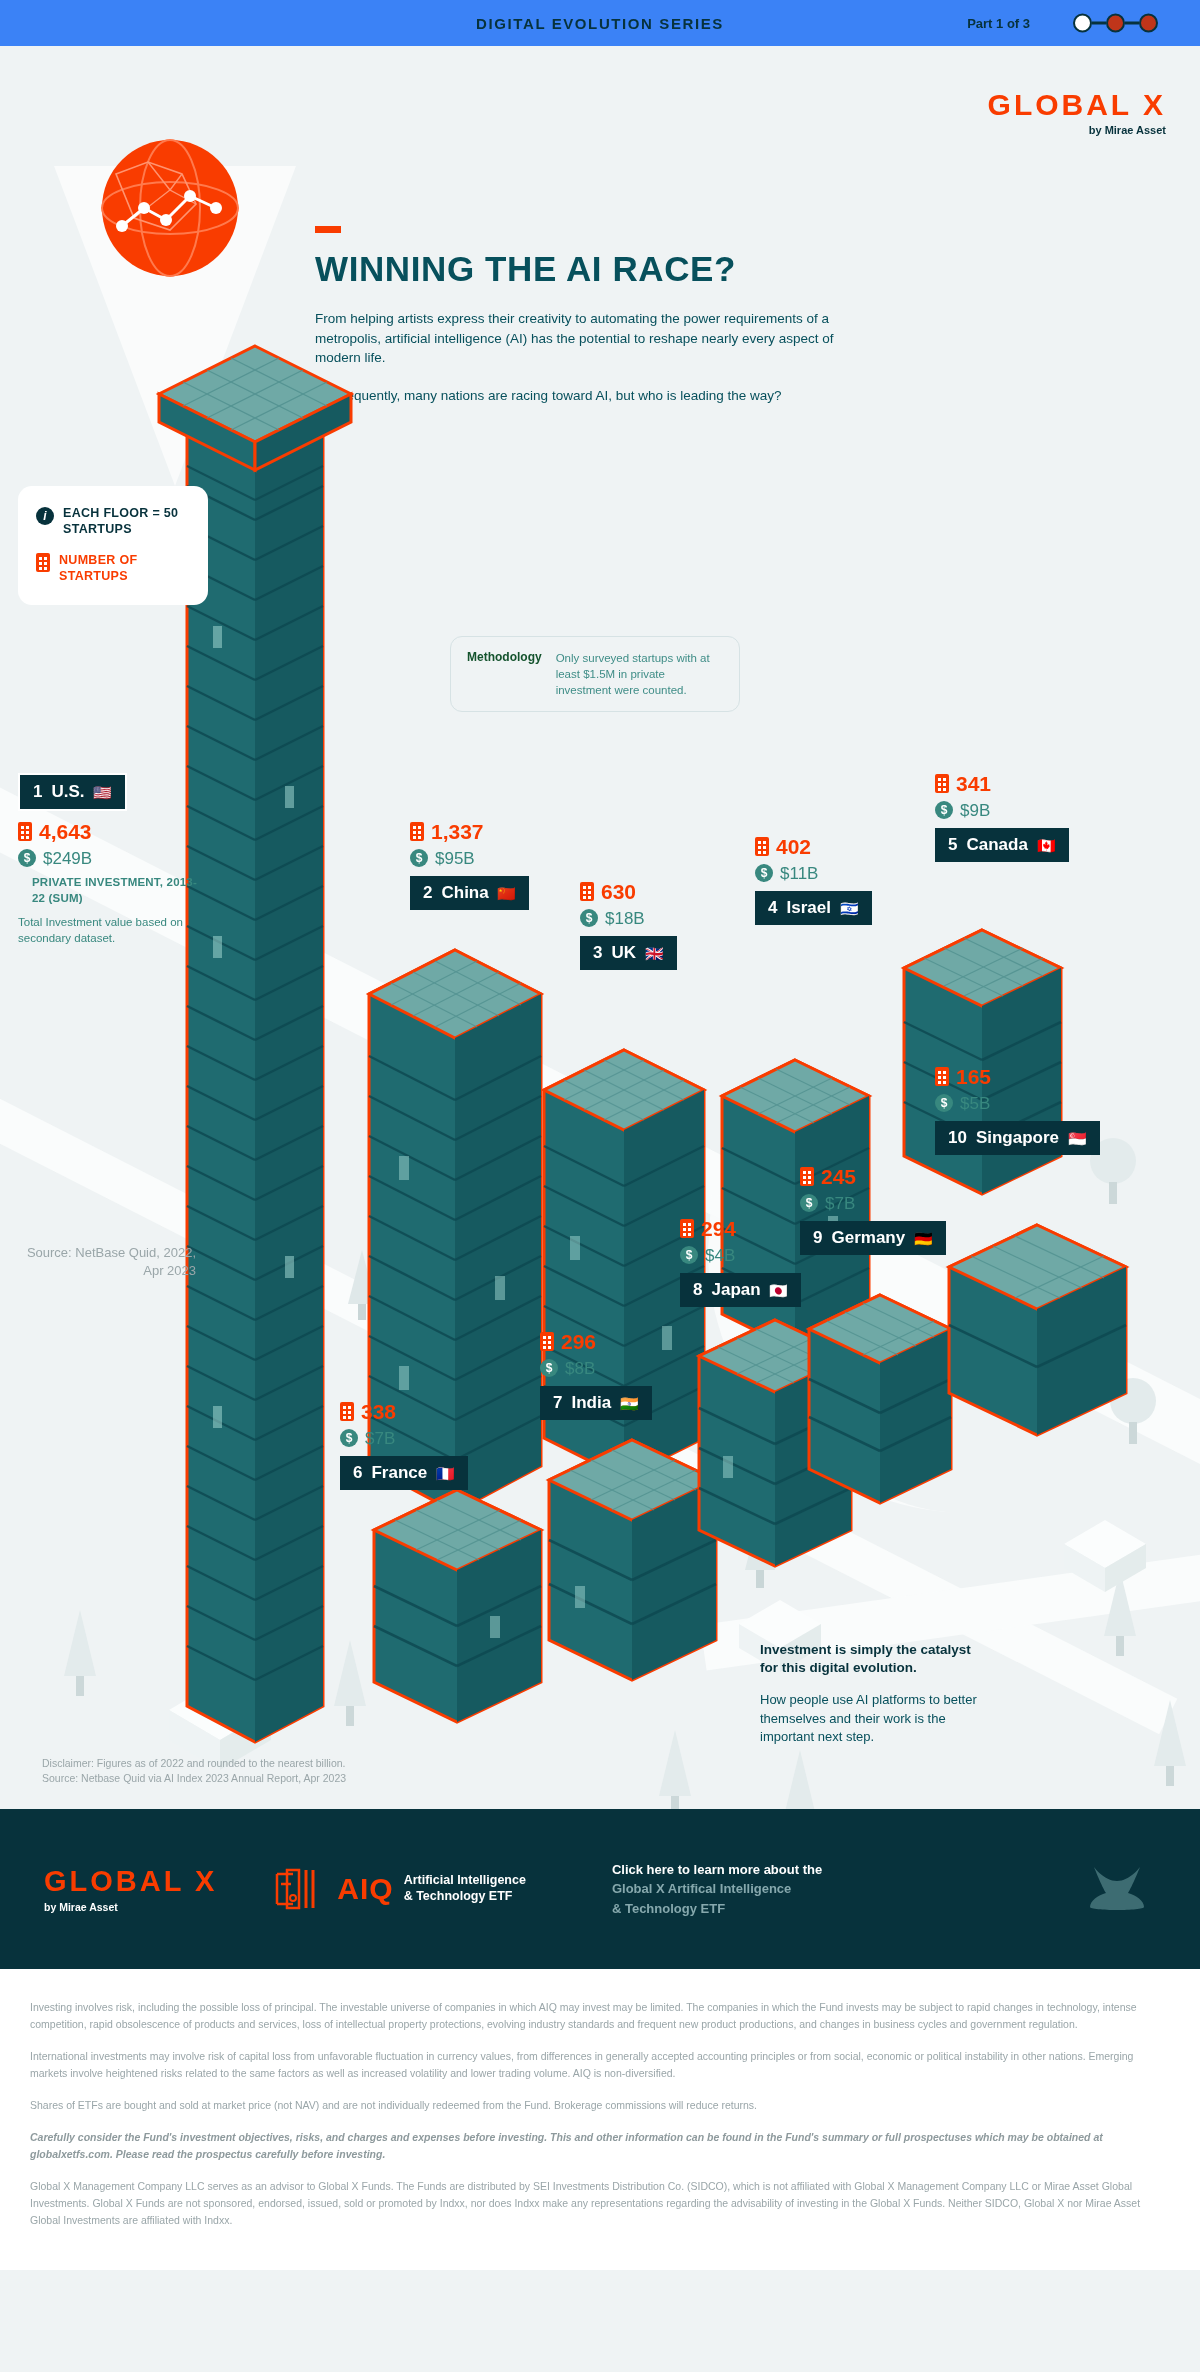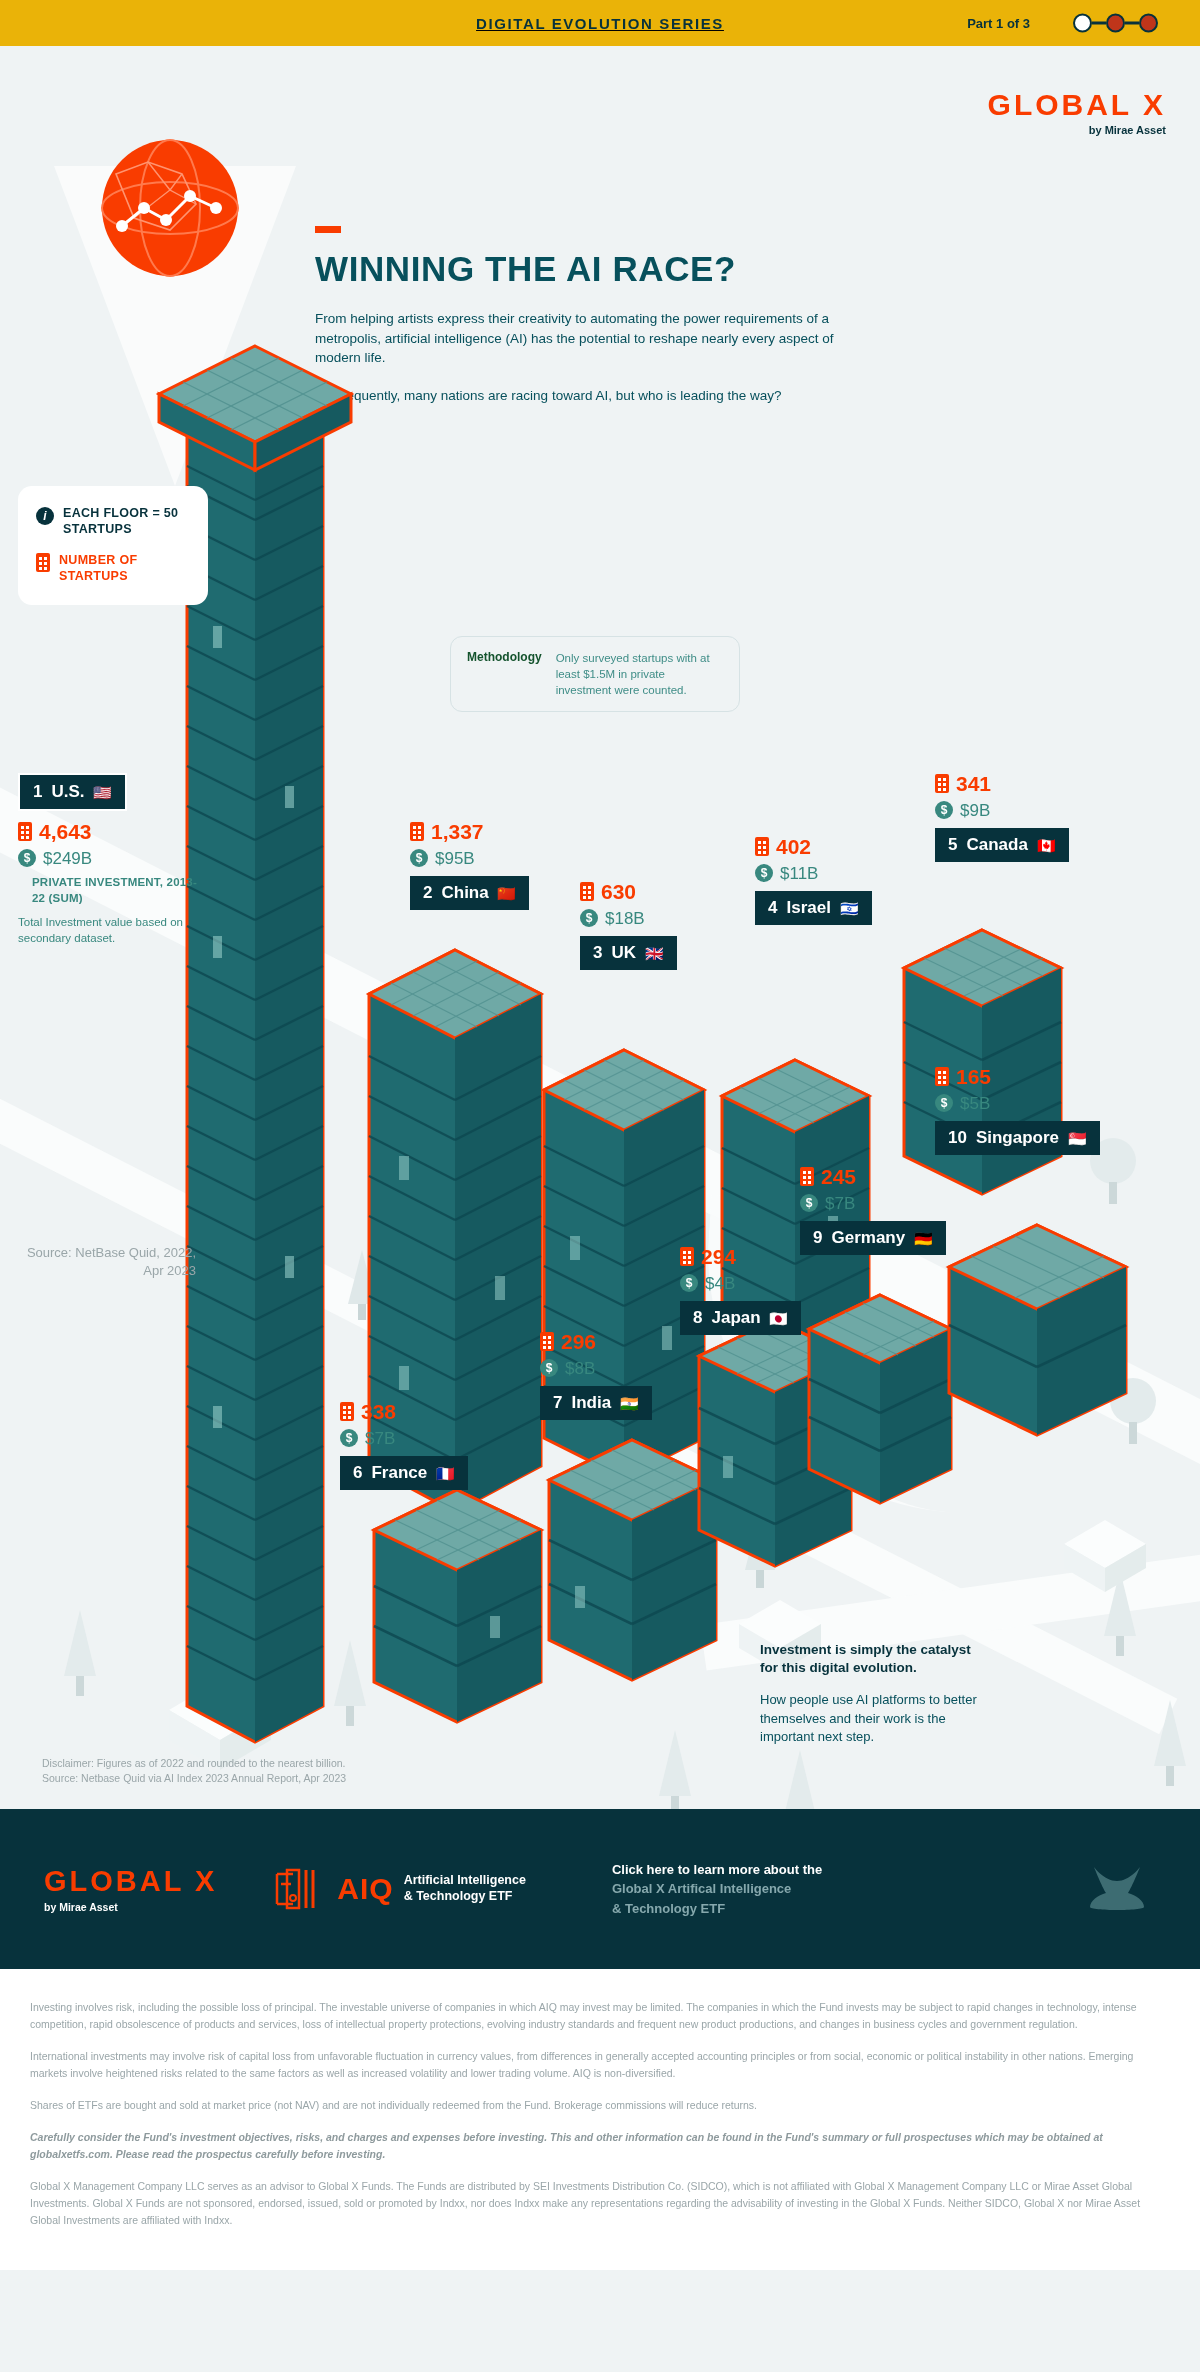"DIGITAL EVOLUTION SERIES" .topbar { background: #eab308 -> #3b82f6; text-decoration: underline -> none }
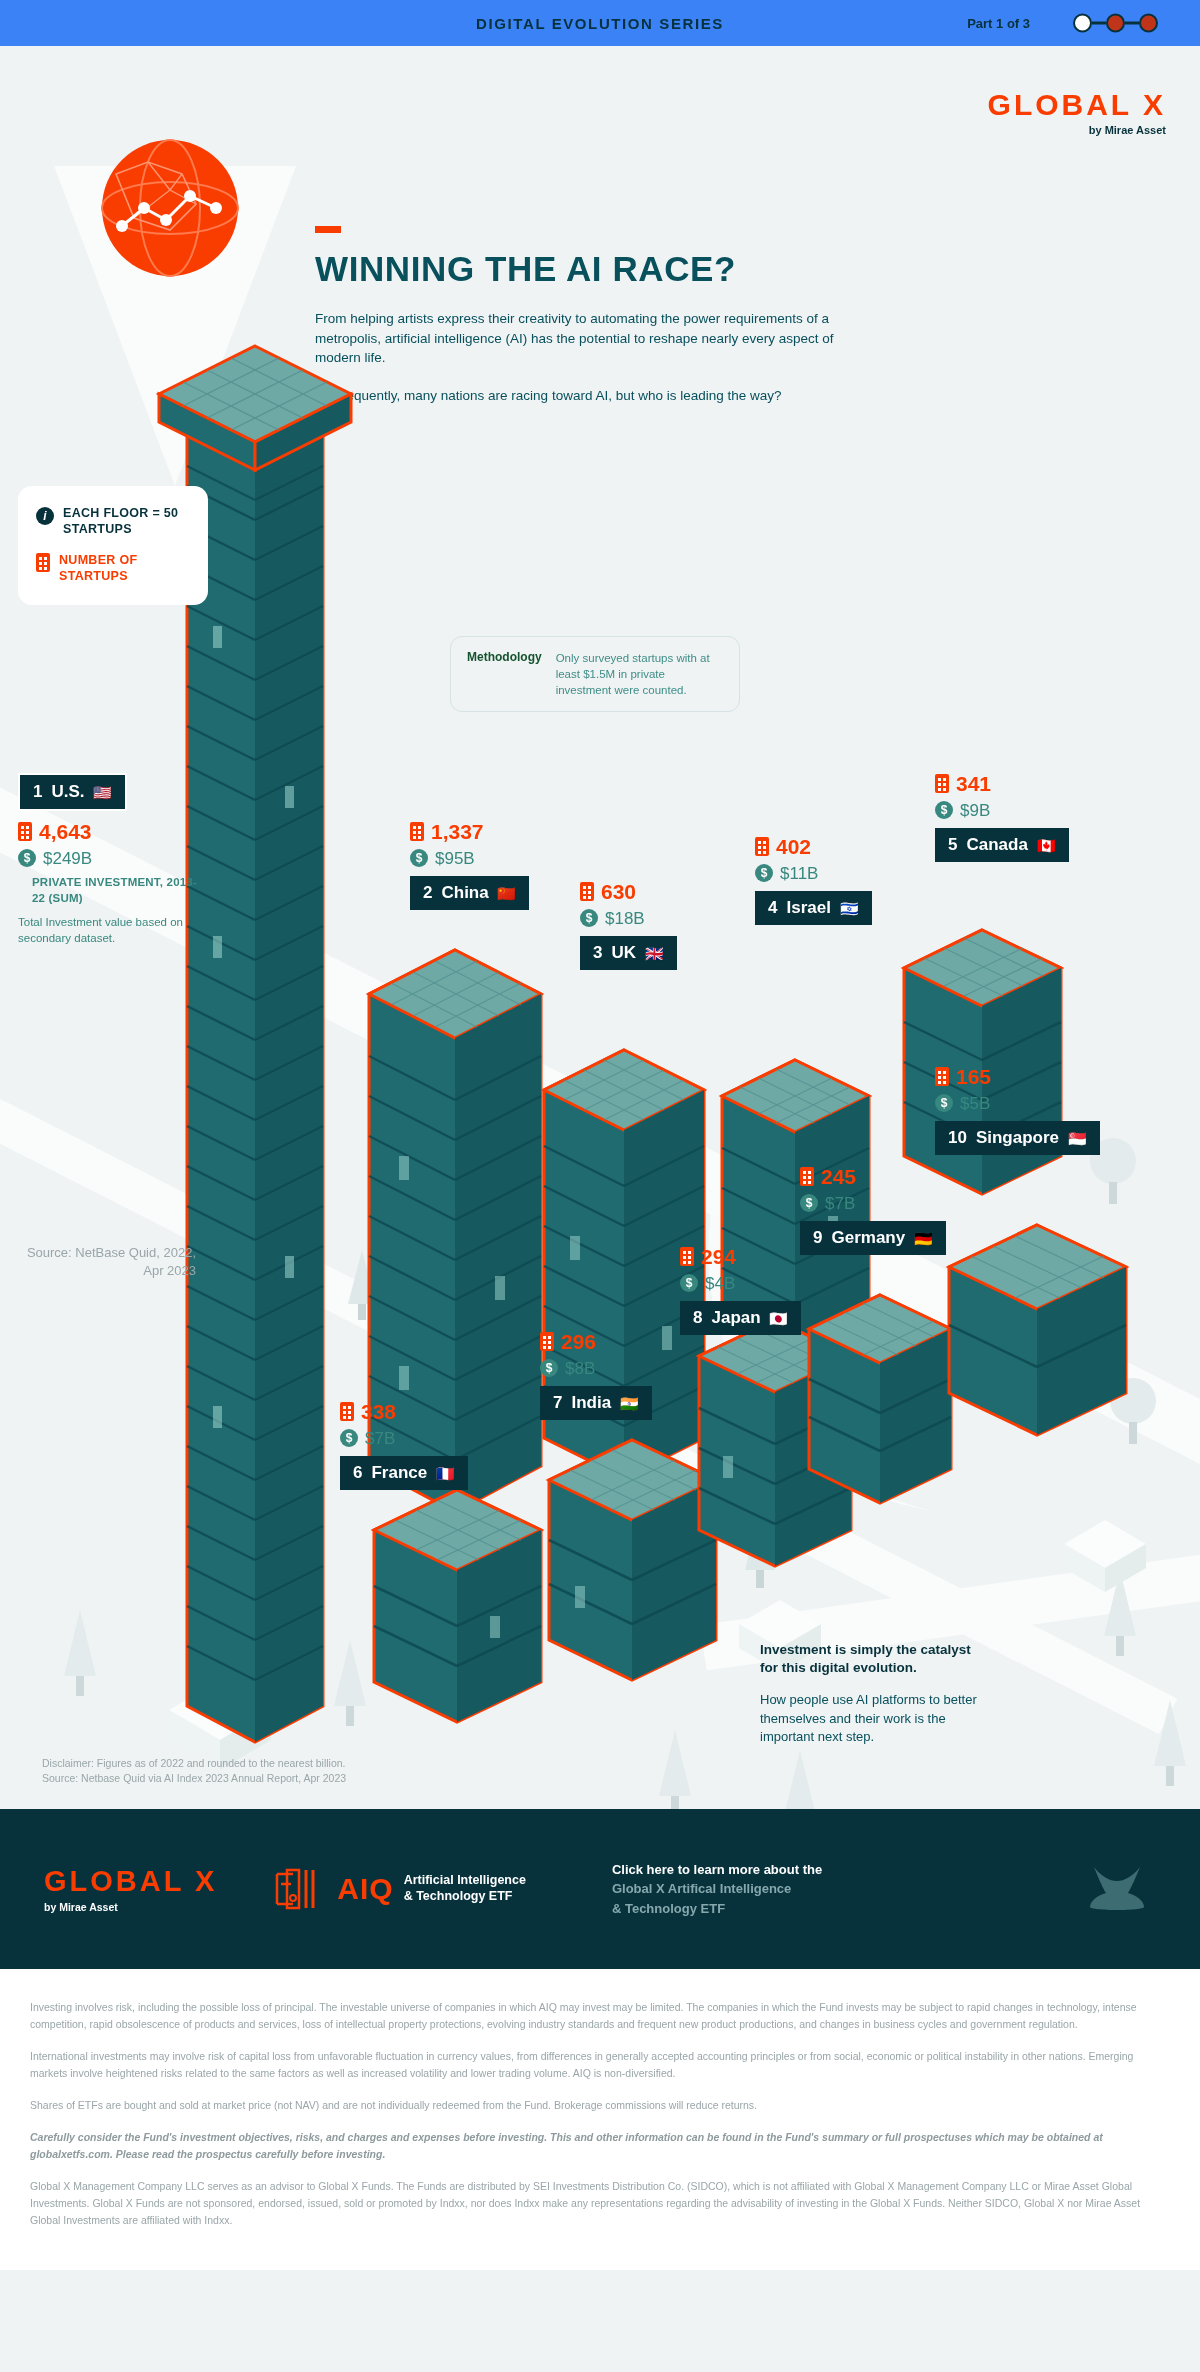"294" div.cdata { top: 1200px -> 1172px }
